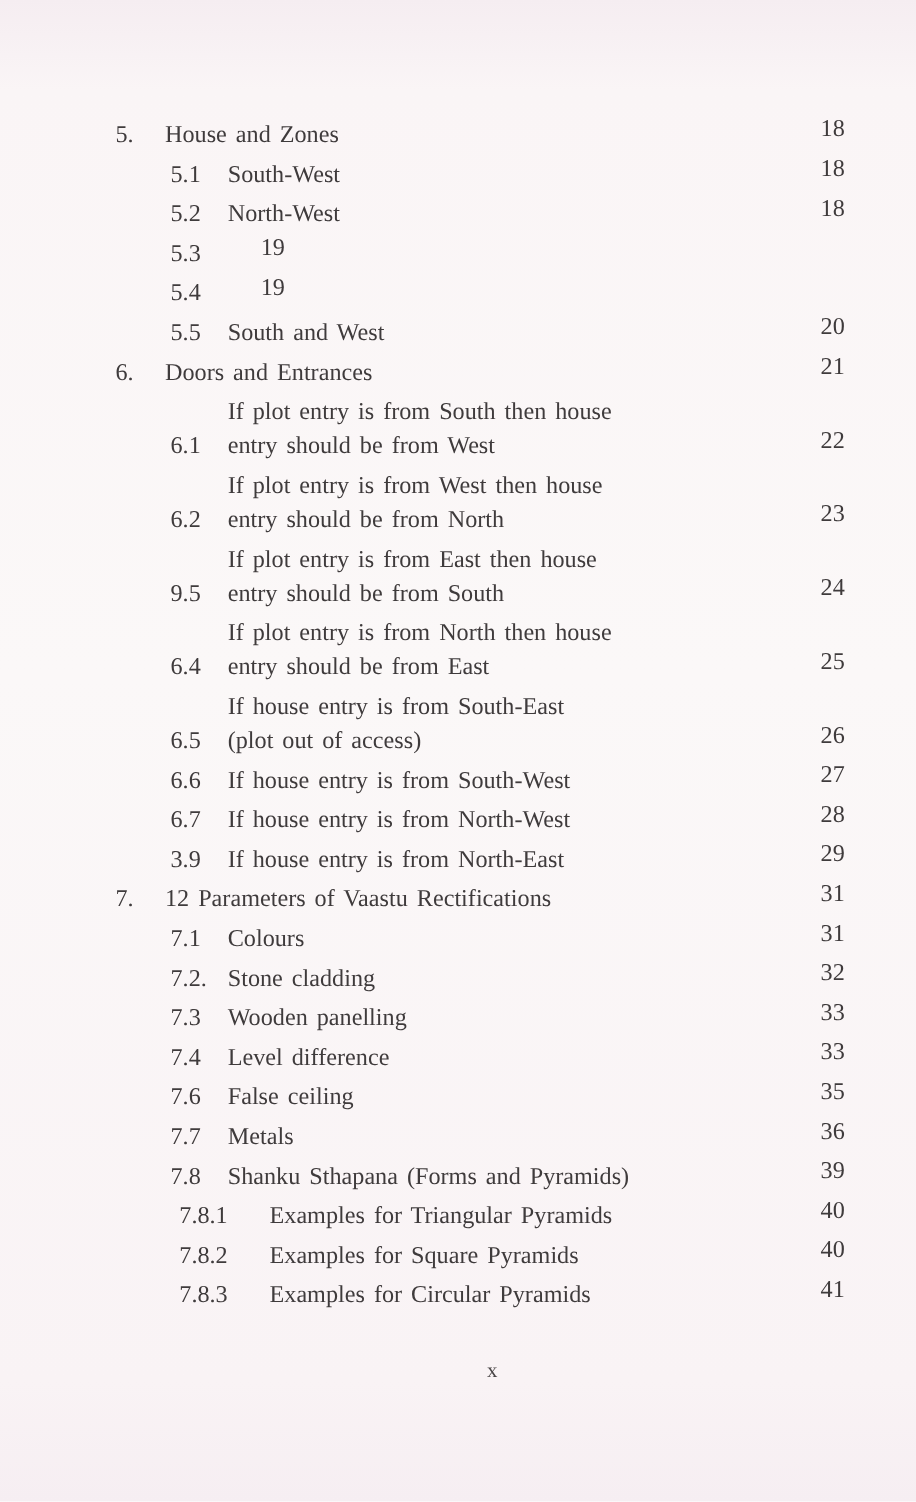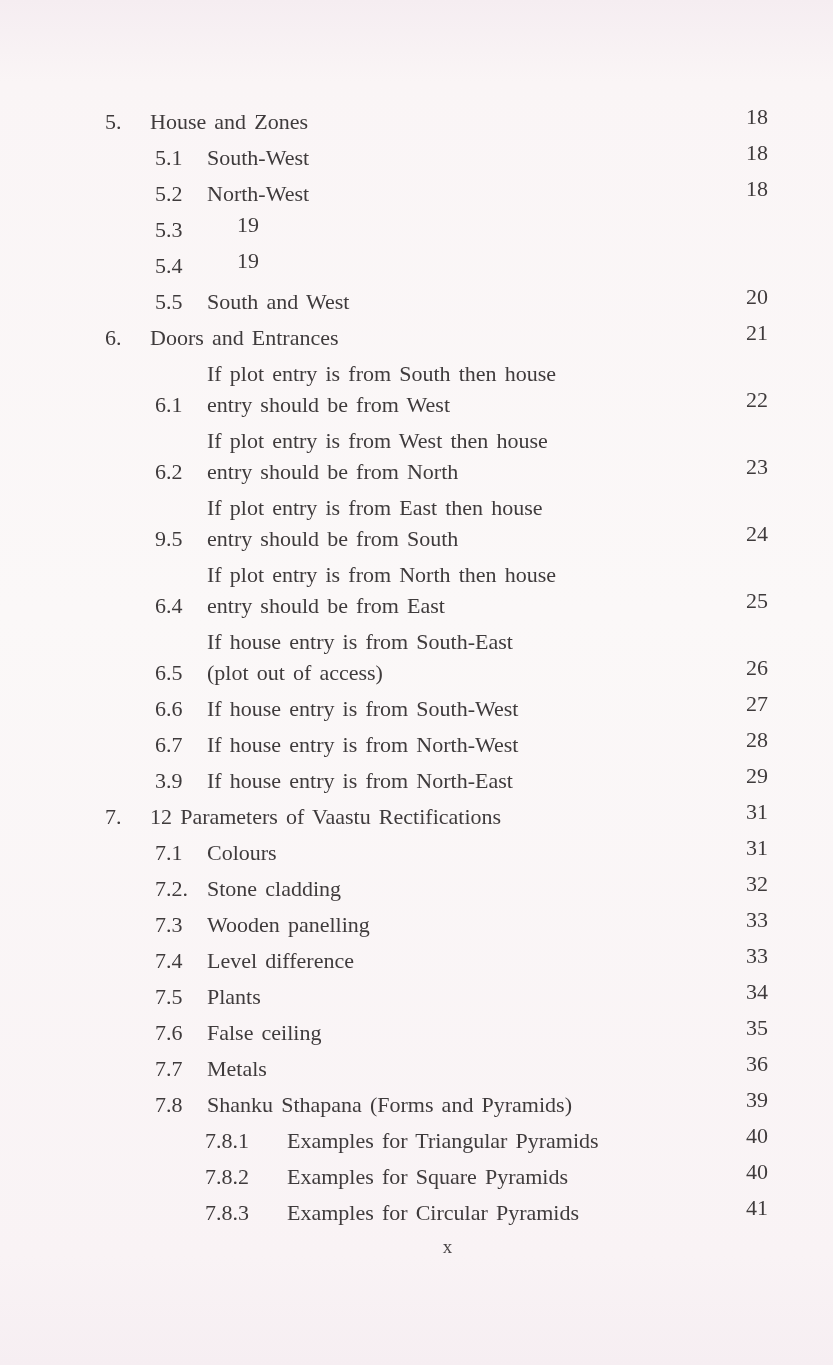"7.5" div.row { html: <div> <span>7.5</span> <span>Plants</span> <span>34</span> </div> -> none }
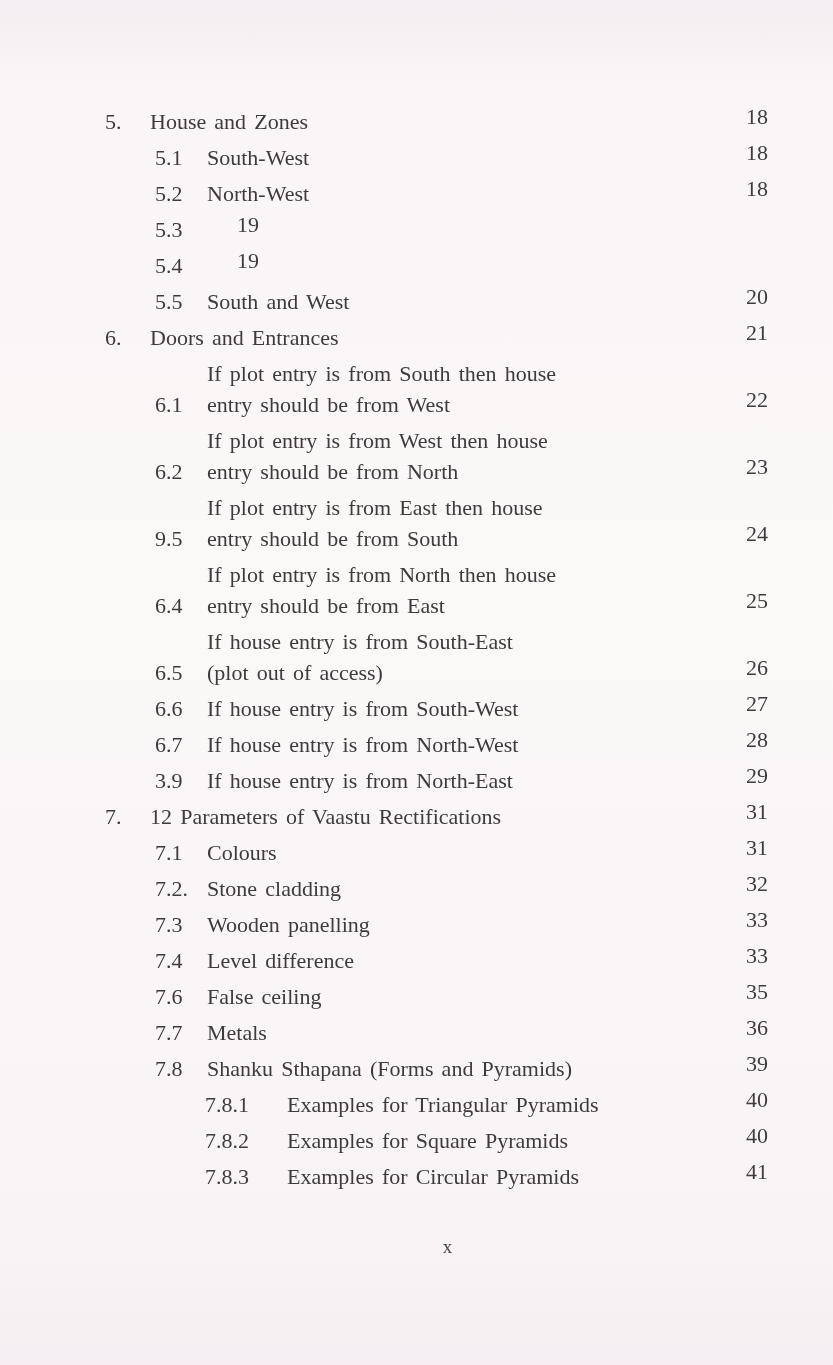"7.8.1" .row.subitem { margin-left: 100px -> 58px }
